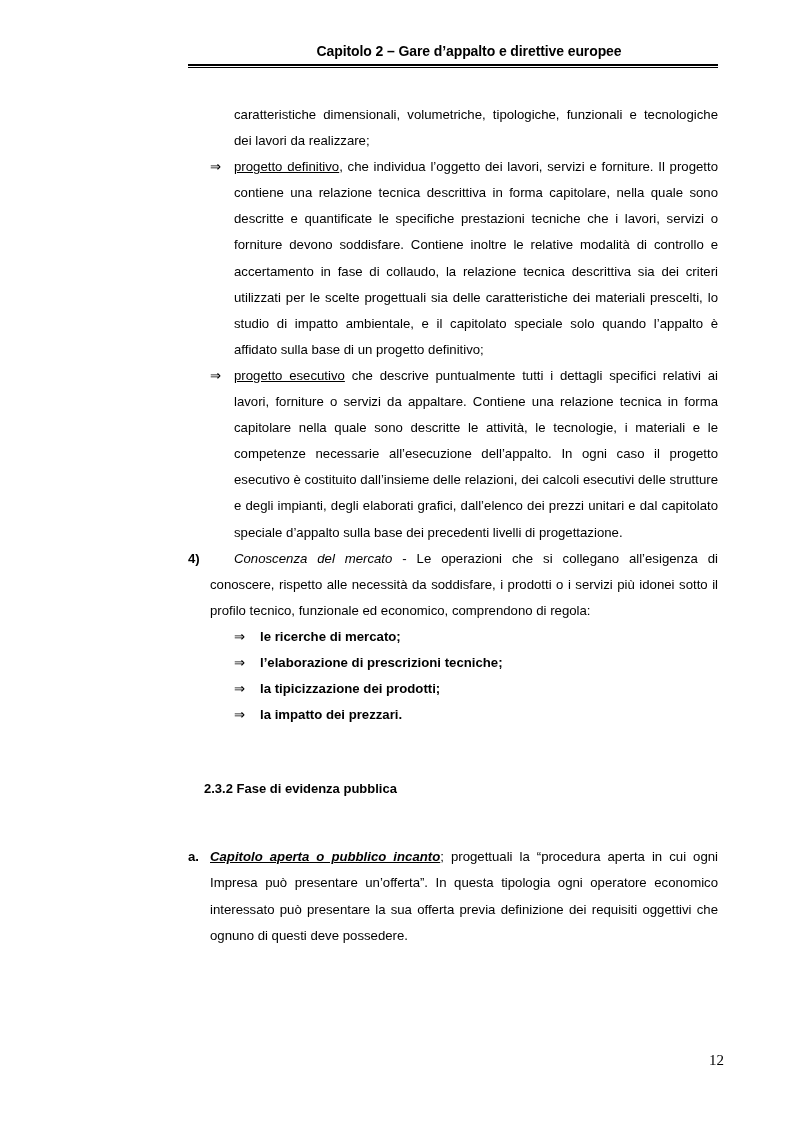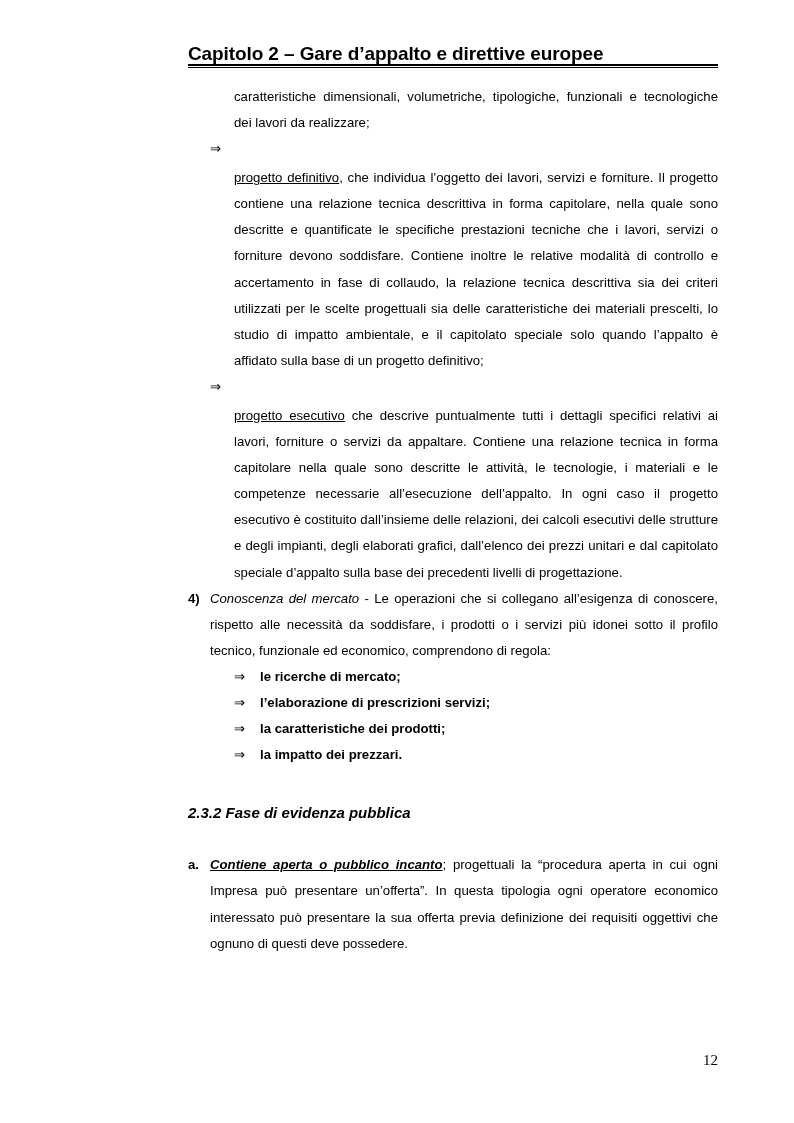"Capitolo 2 – Gare d’appalto" .header { font-size: 19px -> 14px; left: 188px -> 204px; text-align: left -> center }
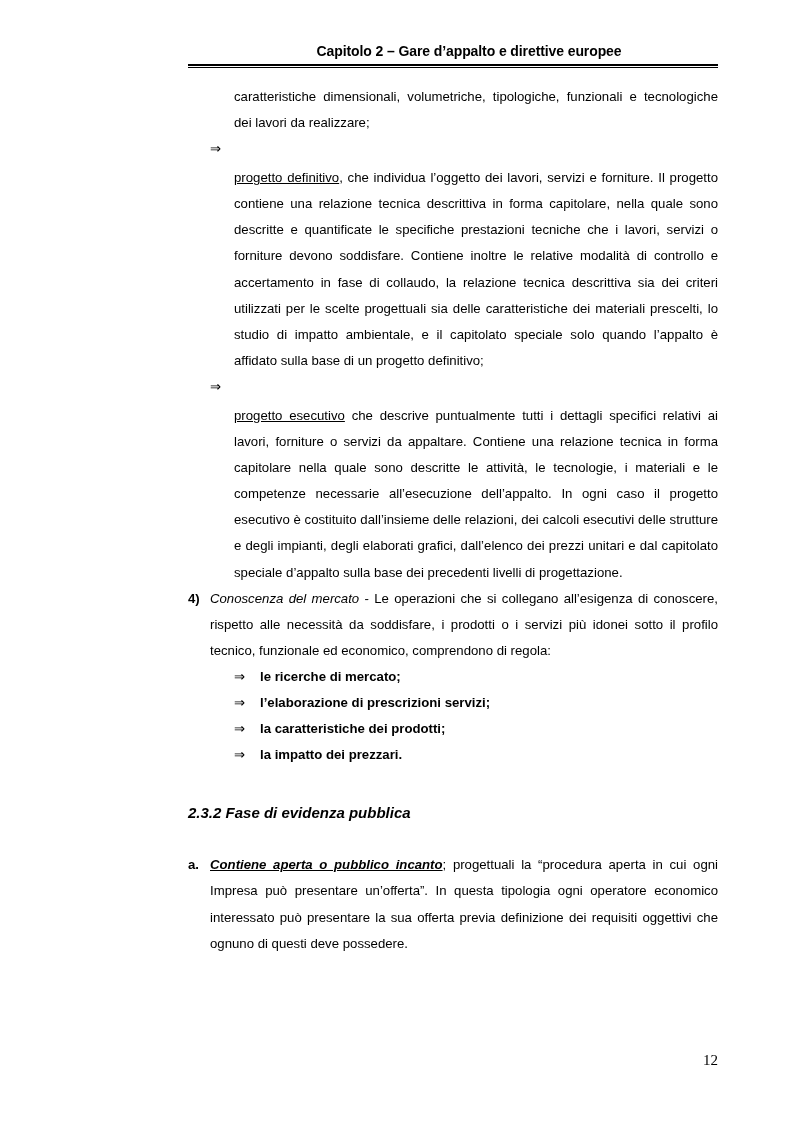"caratteristiche dimensionali," .body { top: 84px -> 102px }
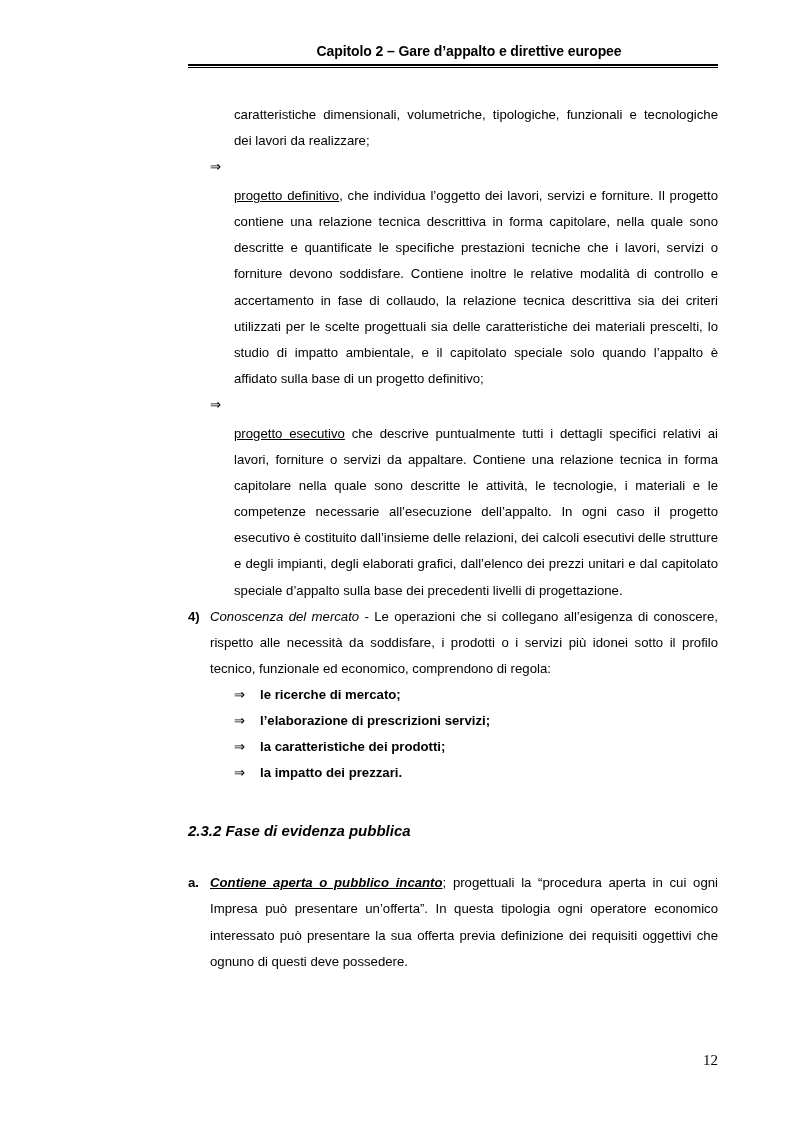"progetto definitivo, che individua" .arrow-row .content { margin-top: 29px -> none }
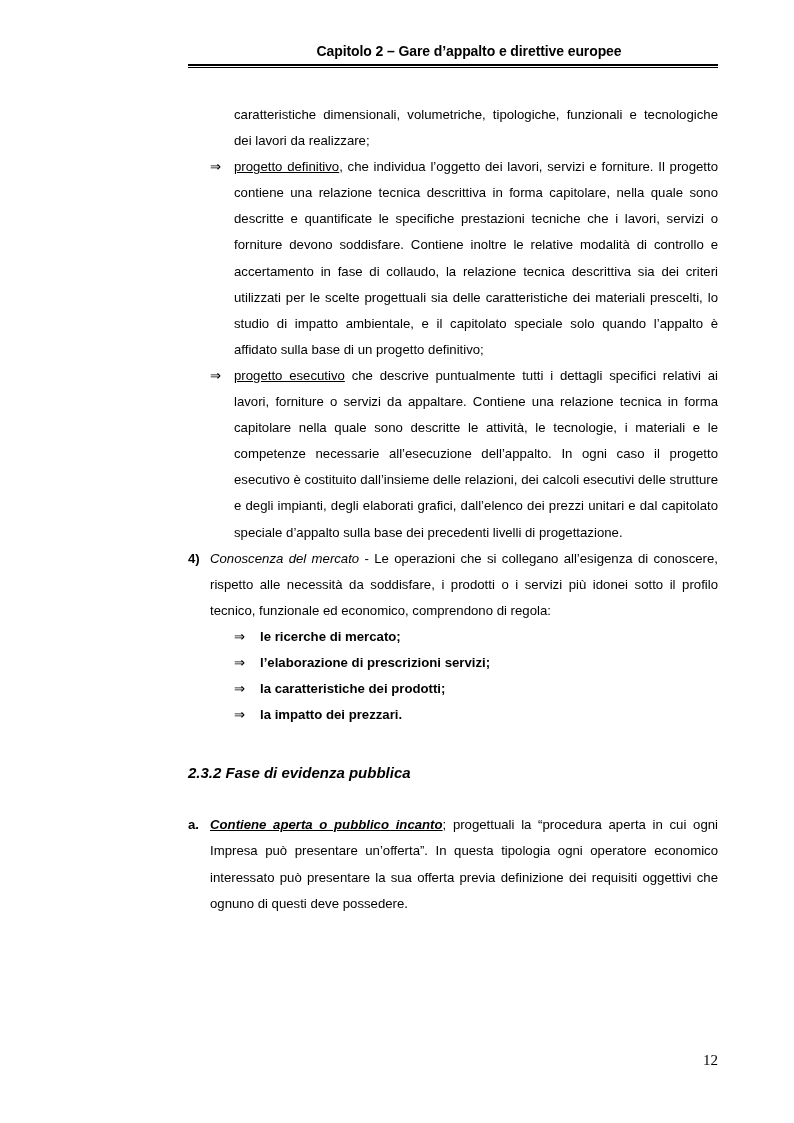"Conoscenza del mercato" .i { margin-left: none -> 24px }
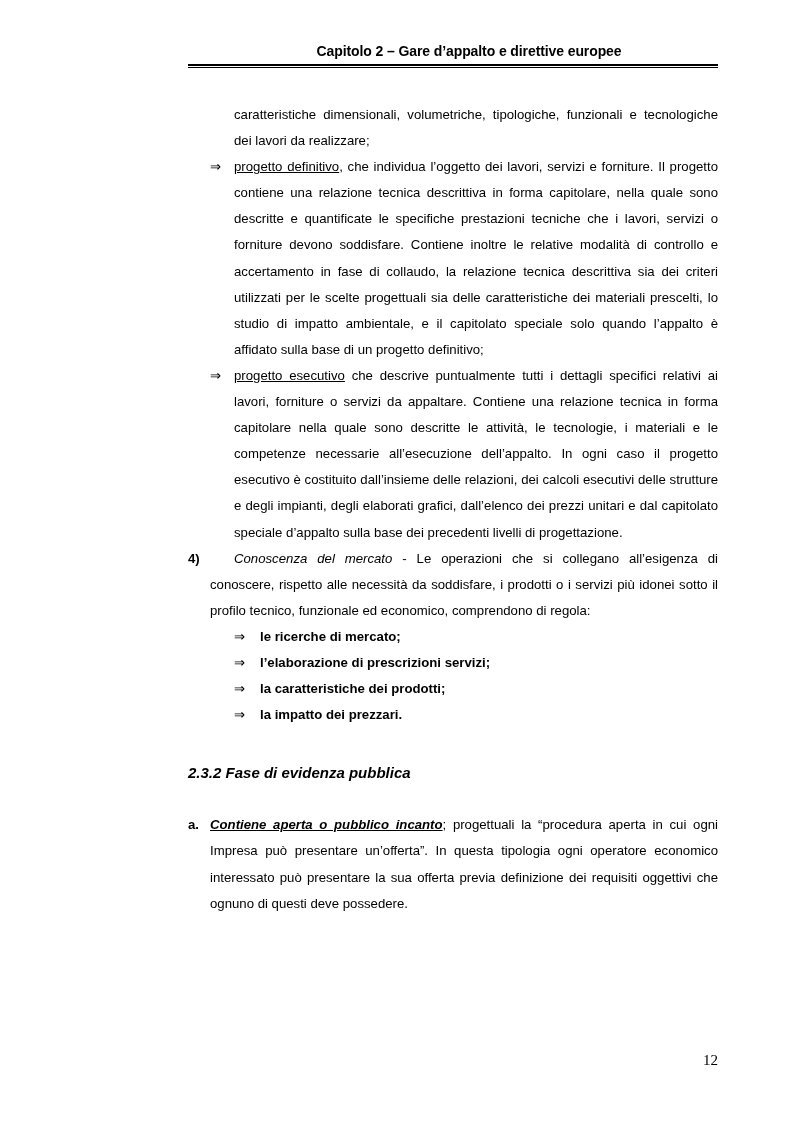"l’elaborazione di prescrizioni servizi;" p.p { text: servizi -> tecniche }
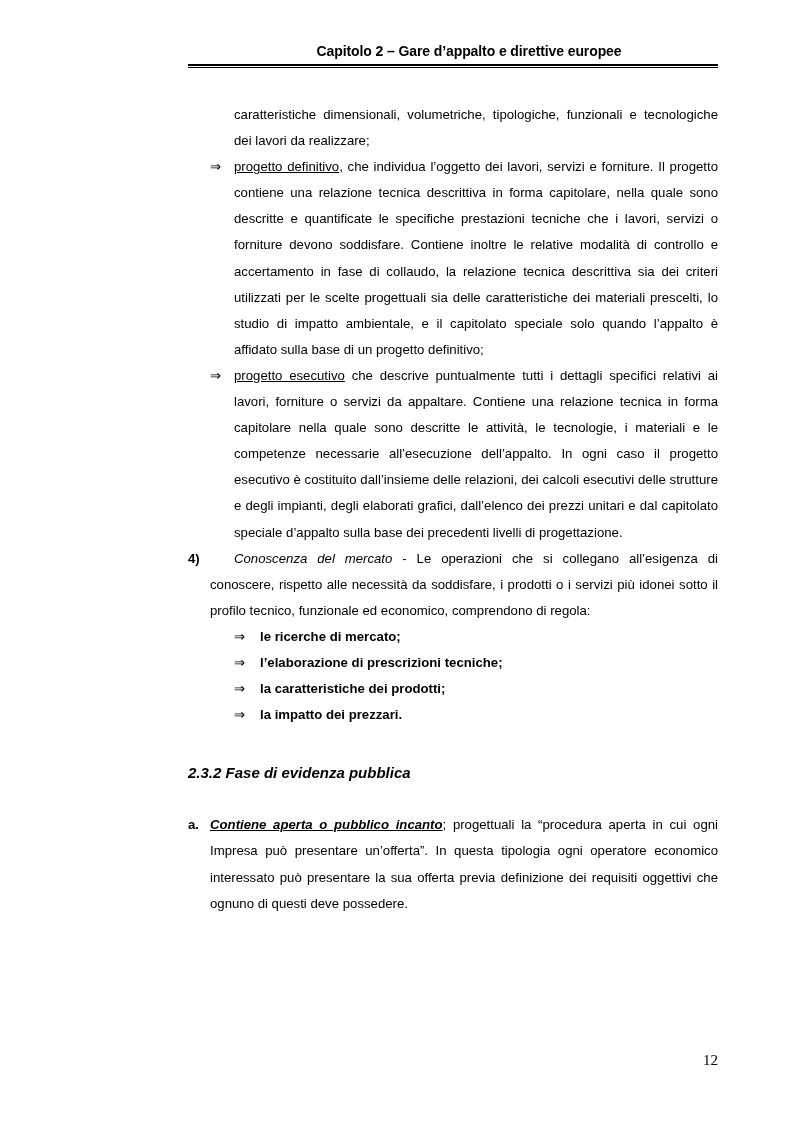"la caratteristiche dei prodotti;" p.p { text: caratteristiche -> tipicizzazione }
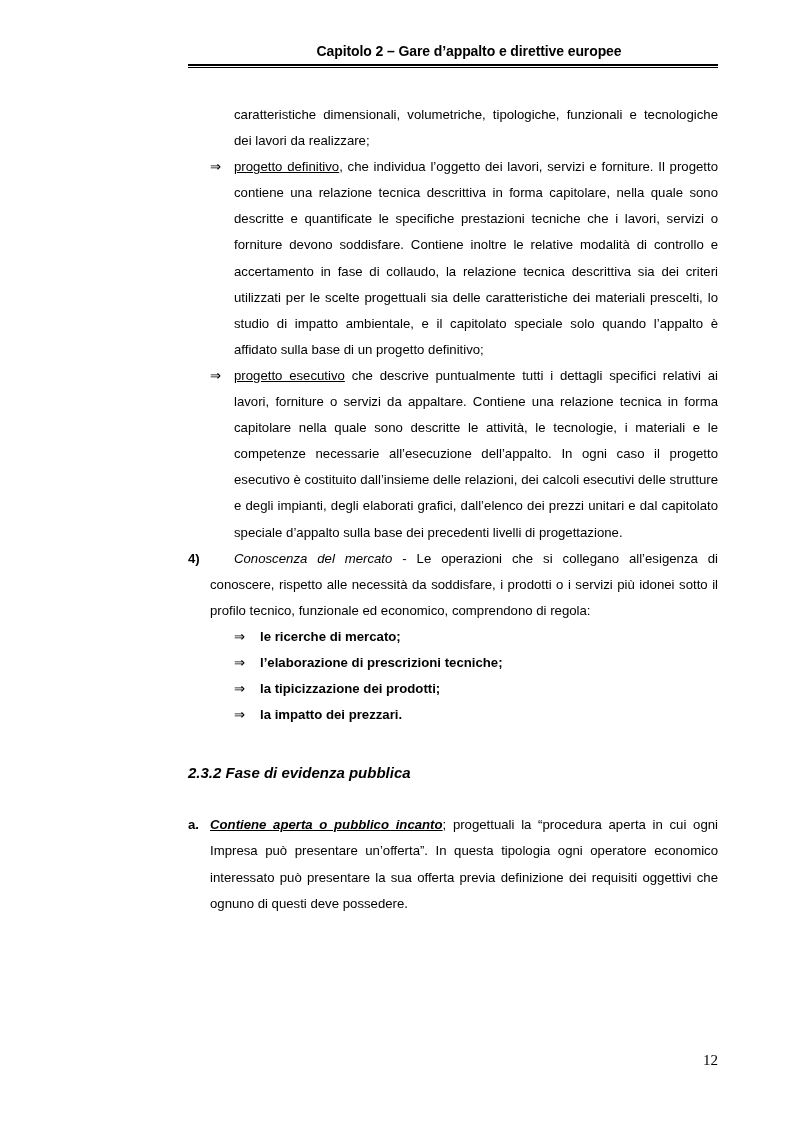"2.3.2 Fase di evidenza pubblica" .heading { font-size: 15px -> 13px; font-style: italic -> none; margin: 0 -> 16px }
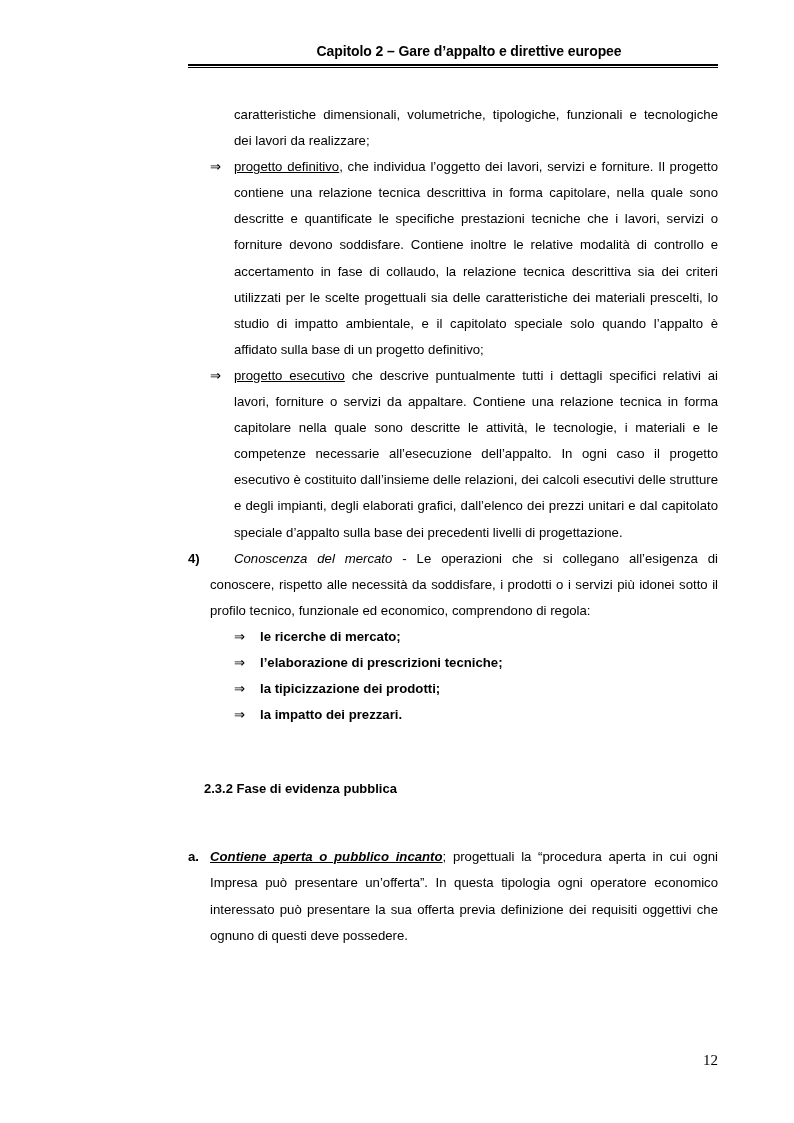"Contiene aperta o pubblico incanto" span.biu { text: Contiene -> Capitolo }
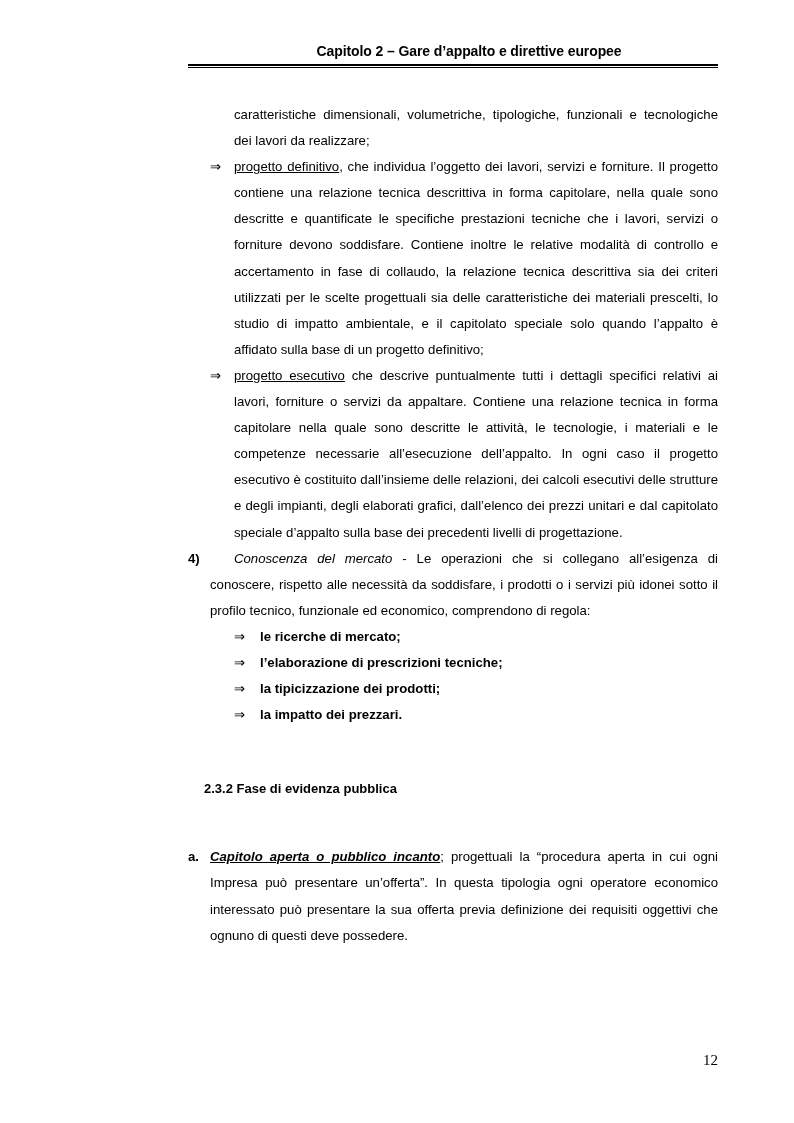"12" .page-number { left: 0 -> 6px }
